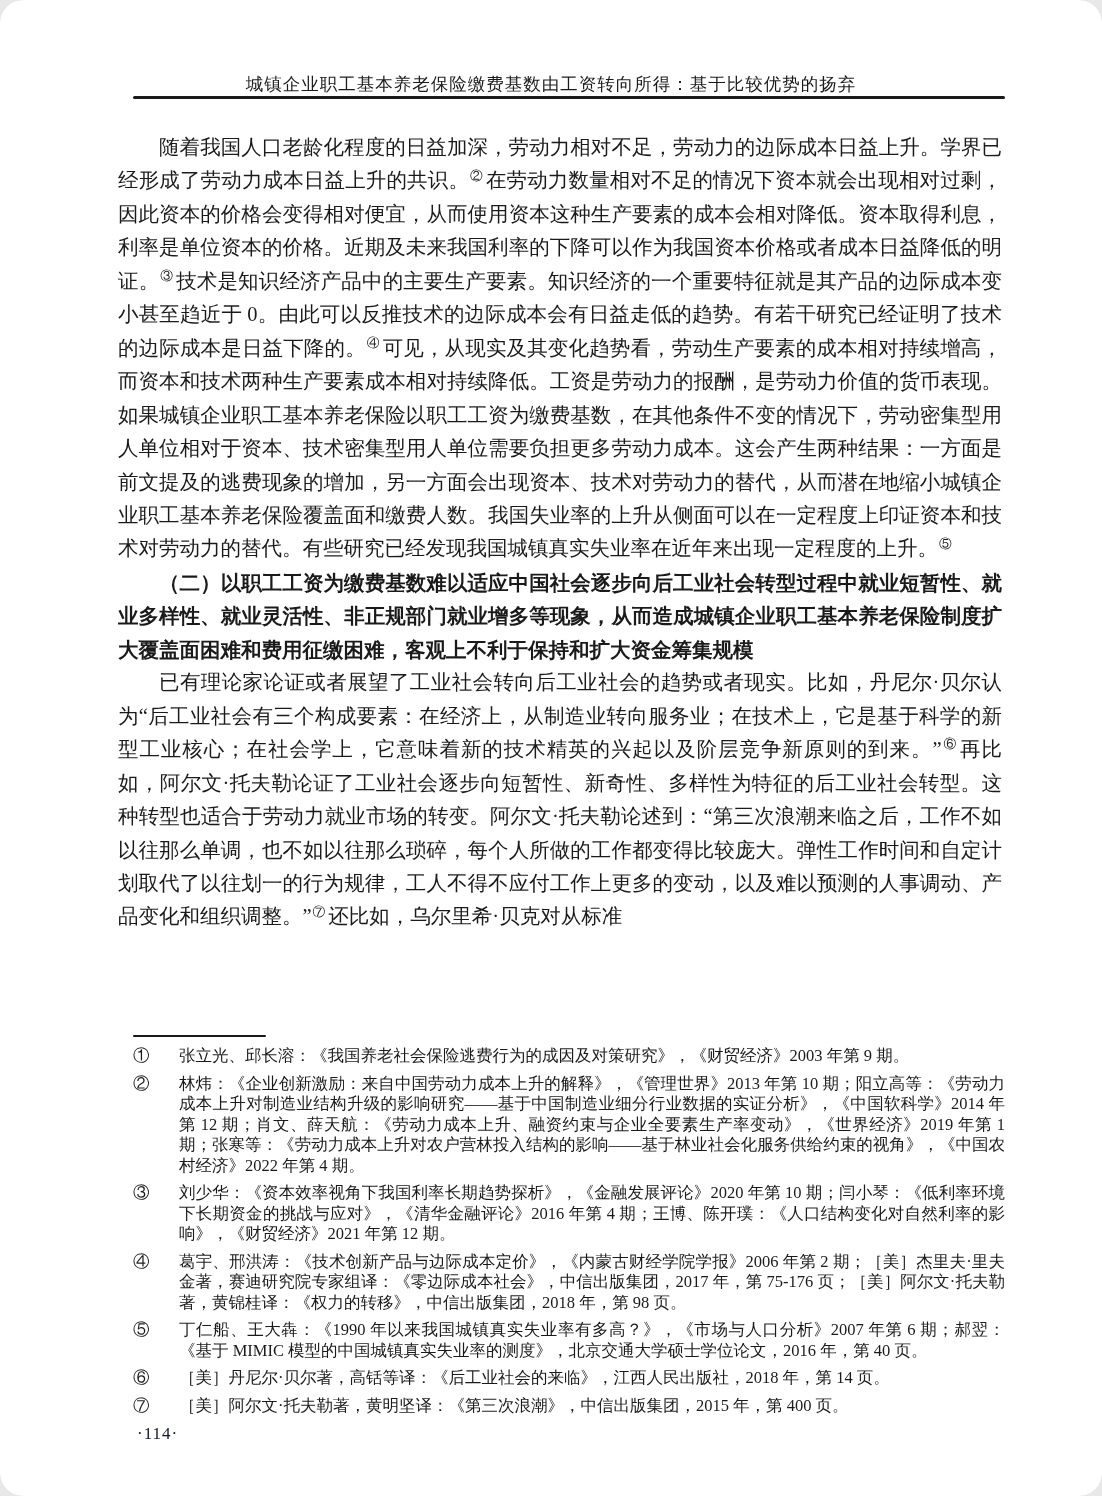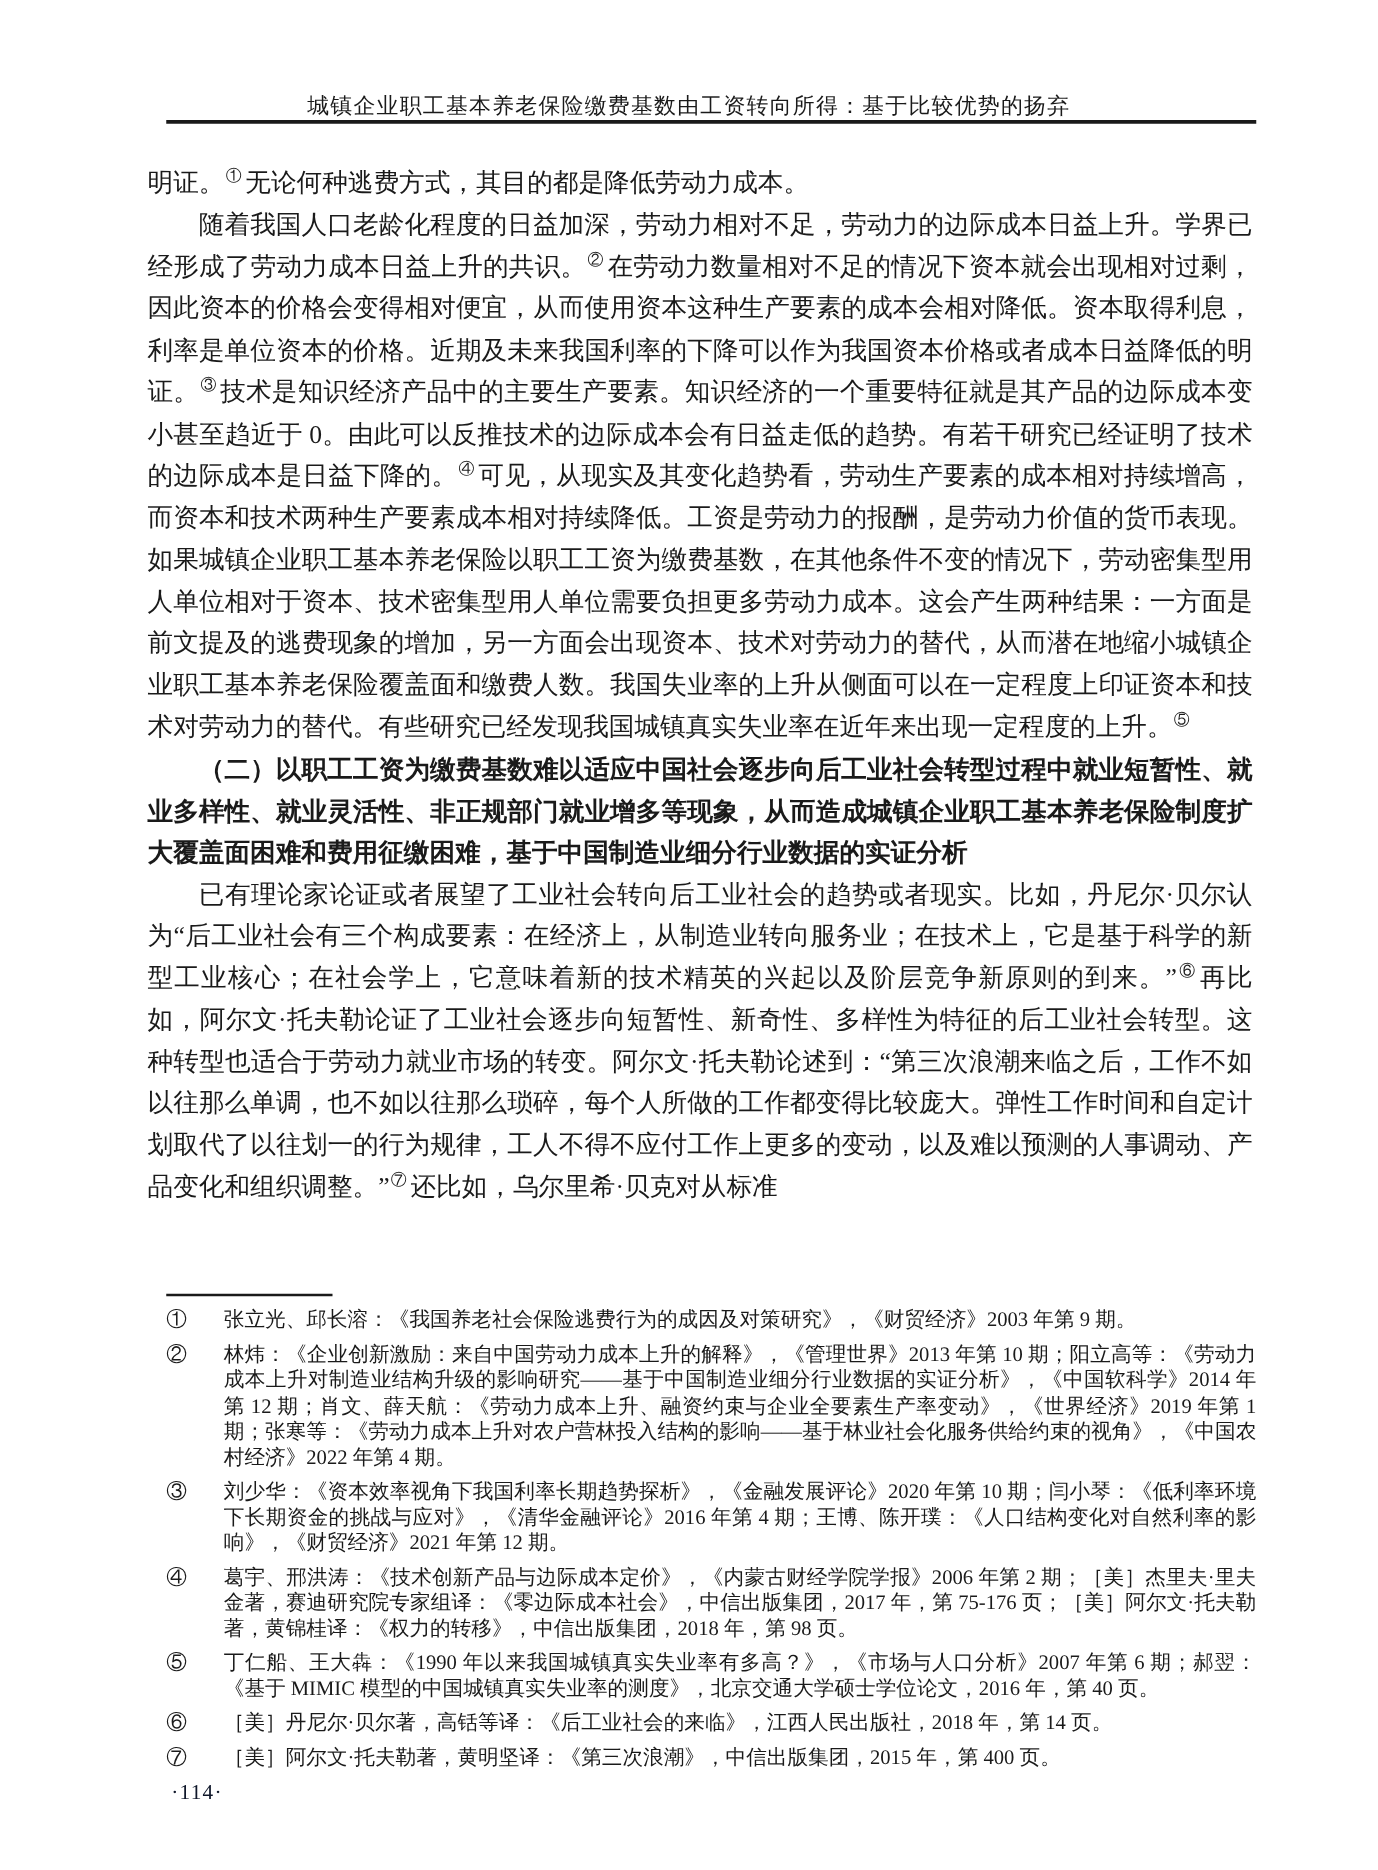"城镇企业职工基本养老保险缴费基数由工资转向所得：基于比较优势的扬弃" * { border-radius: none -> 23px }
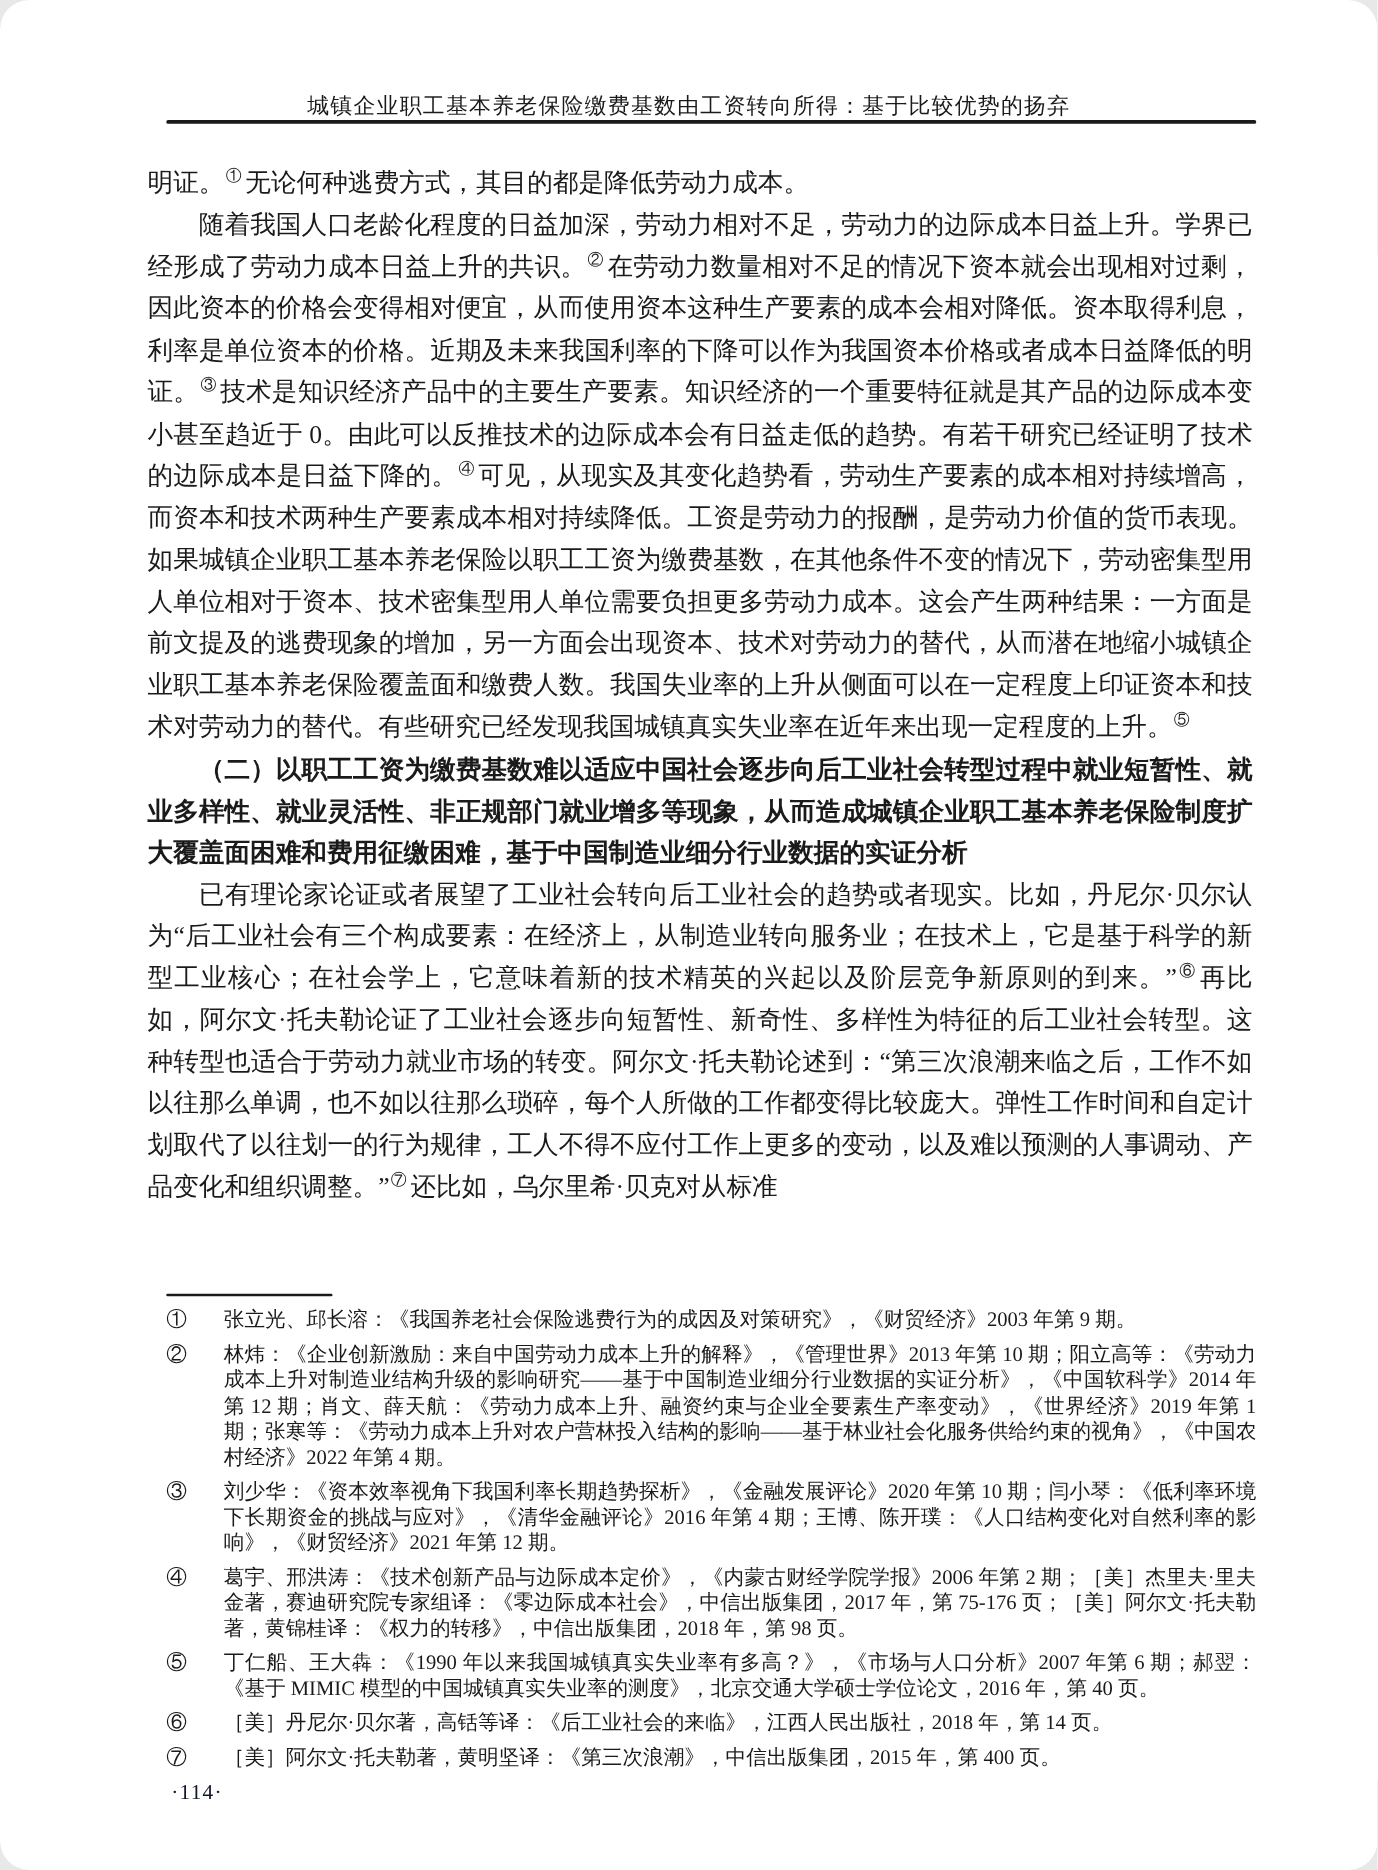"明证。① 无论何种逃费方式，其目的都是降低劳动力成本。" p.normal { html: <p>明证。<sup>①</sup>无论何种逃费方式，其目的都是降低劳动力成本。</p> -> none }
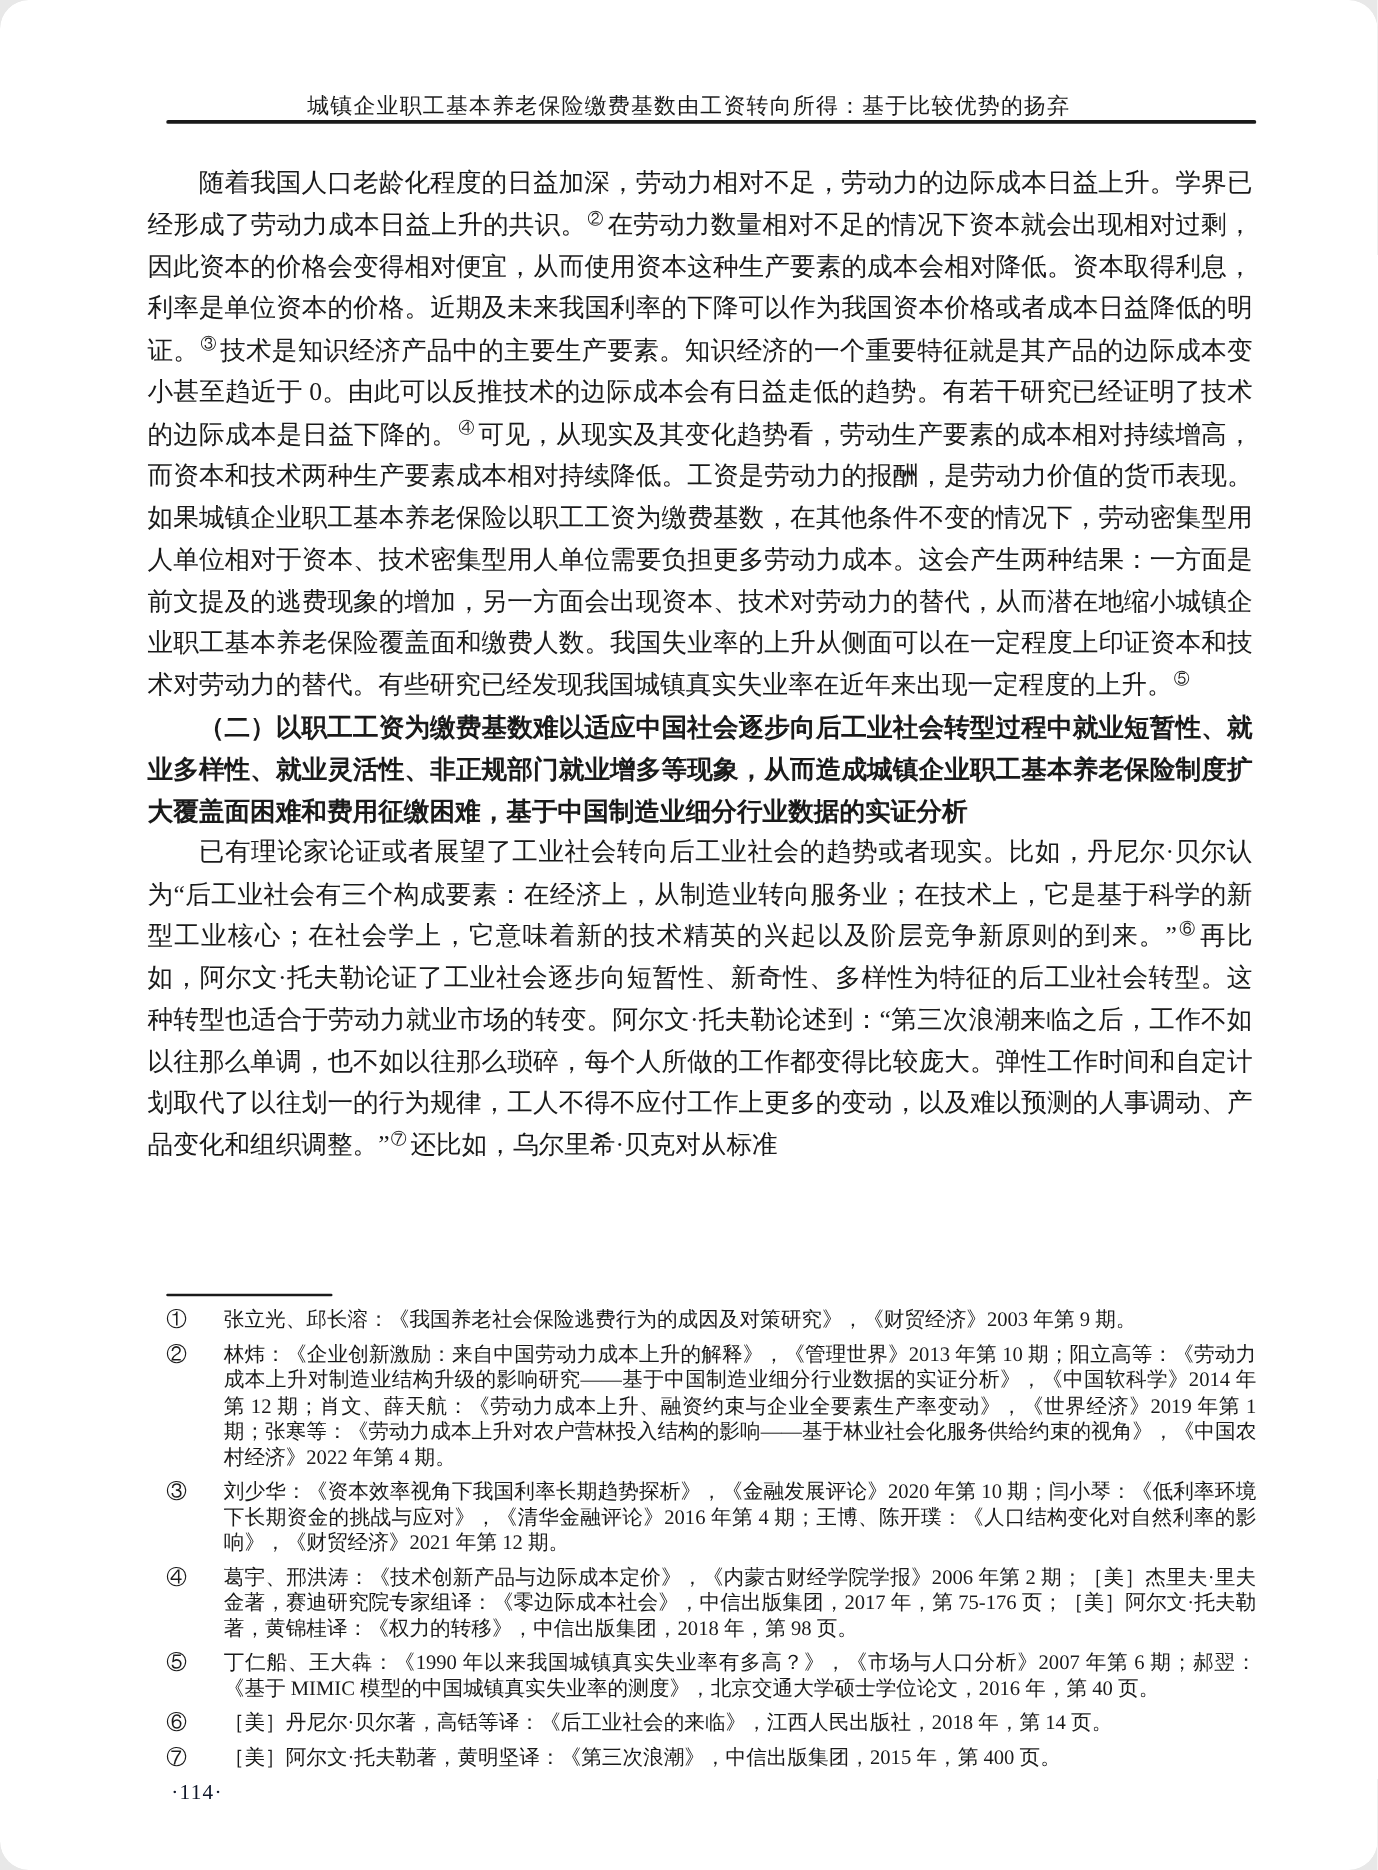"（二）以职工工资为缴费基数难以适应中国社会逐步向后工业社会转型过程中就业短暂性、" p.heading { text: 基于中国制造业细分行业数据的实证分析 -> 客观上不利于保持和扩大资金筹集规模 }
